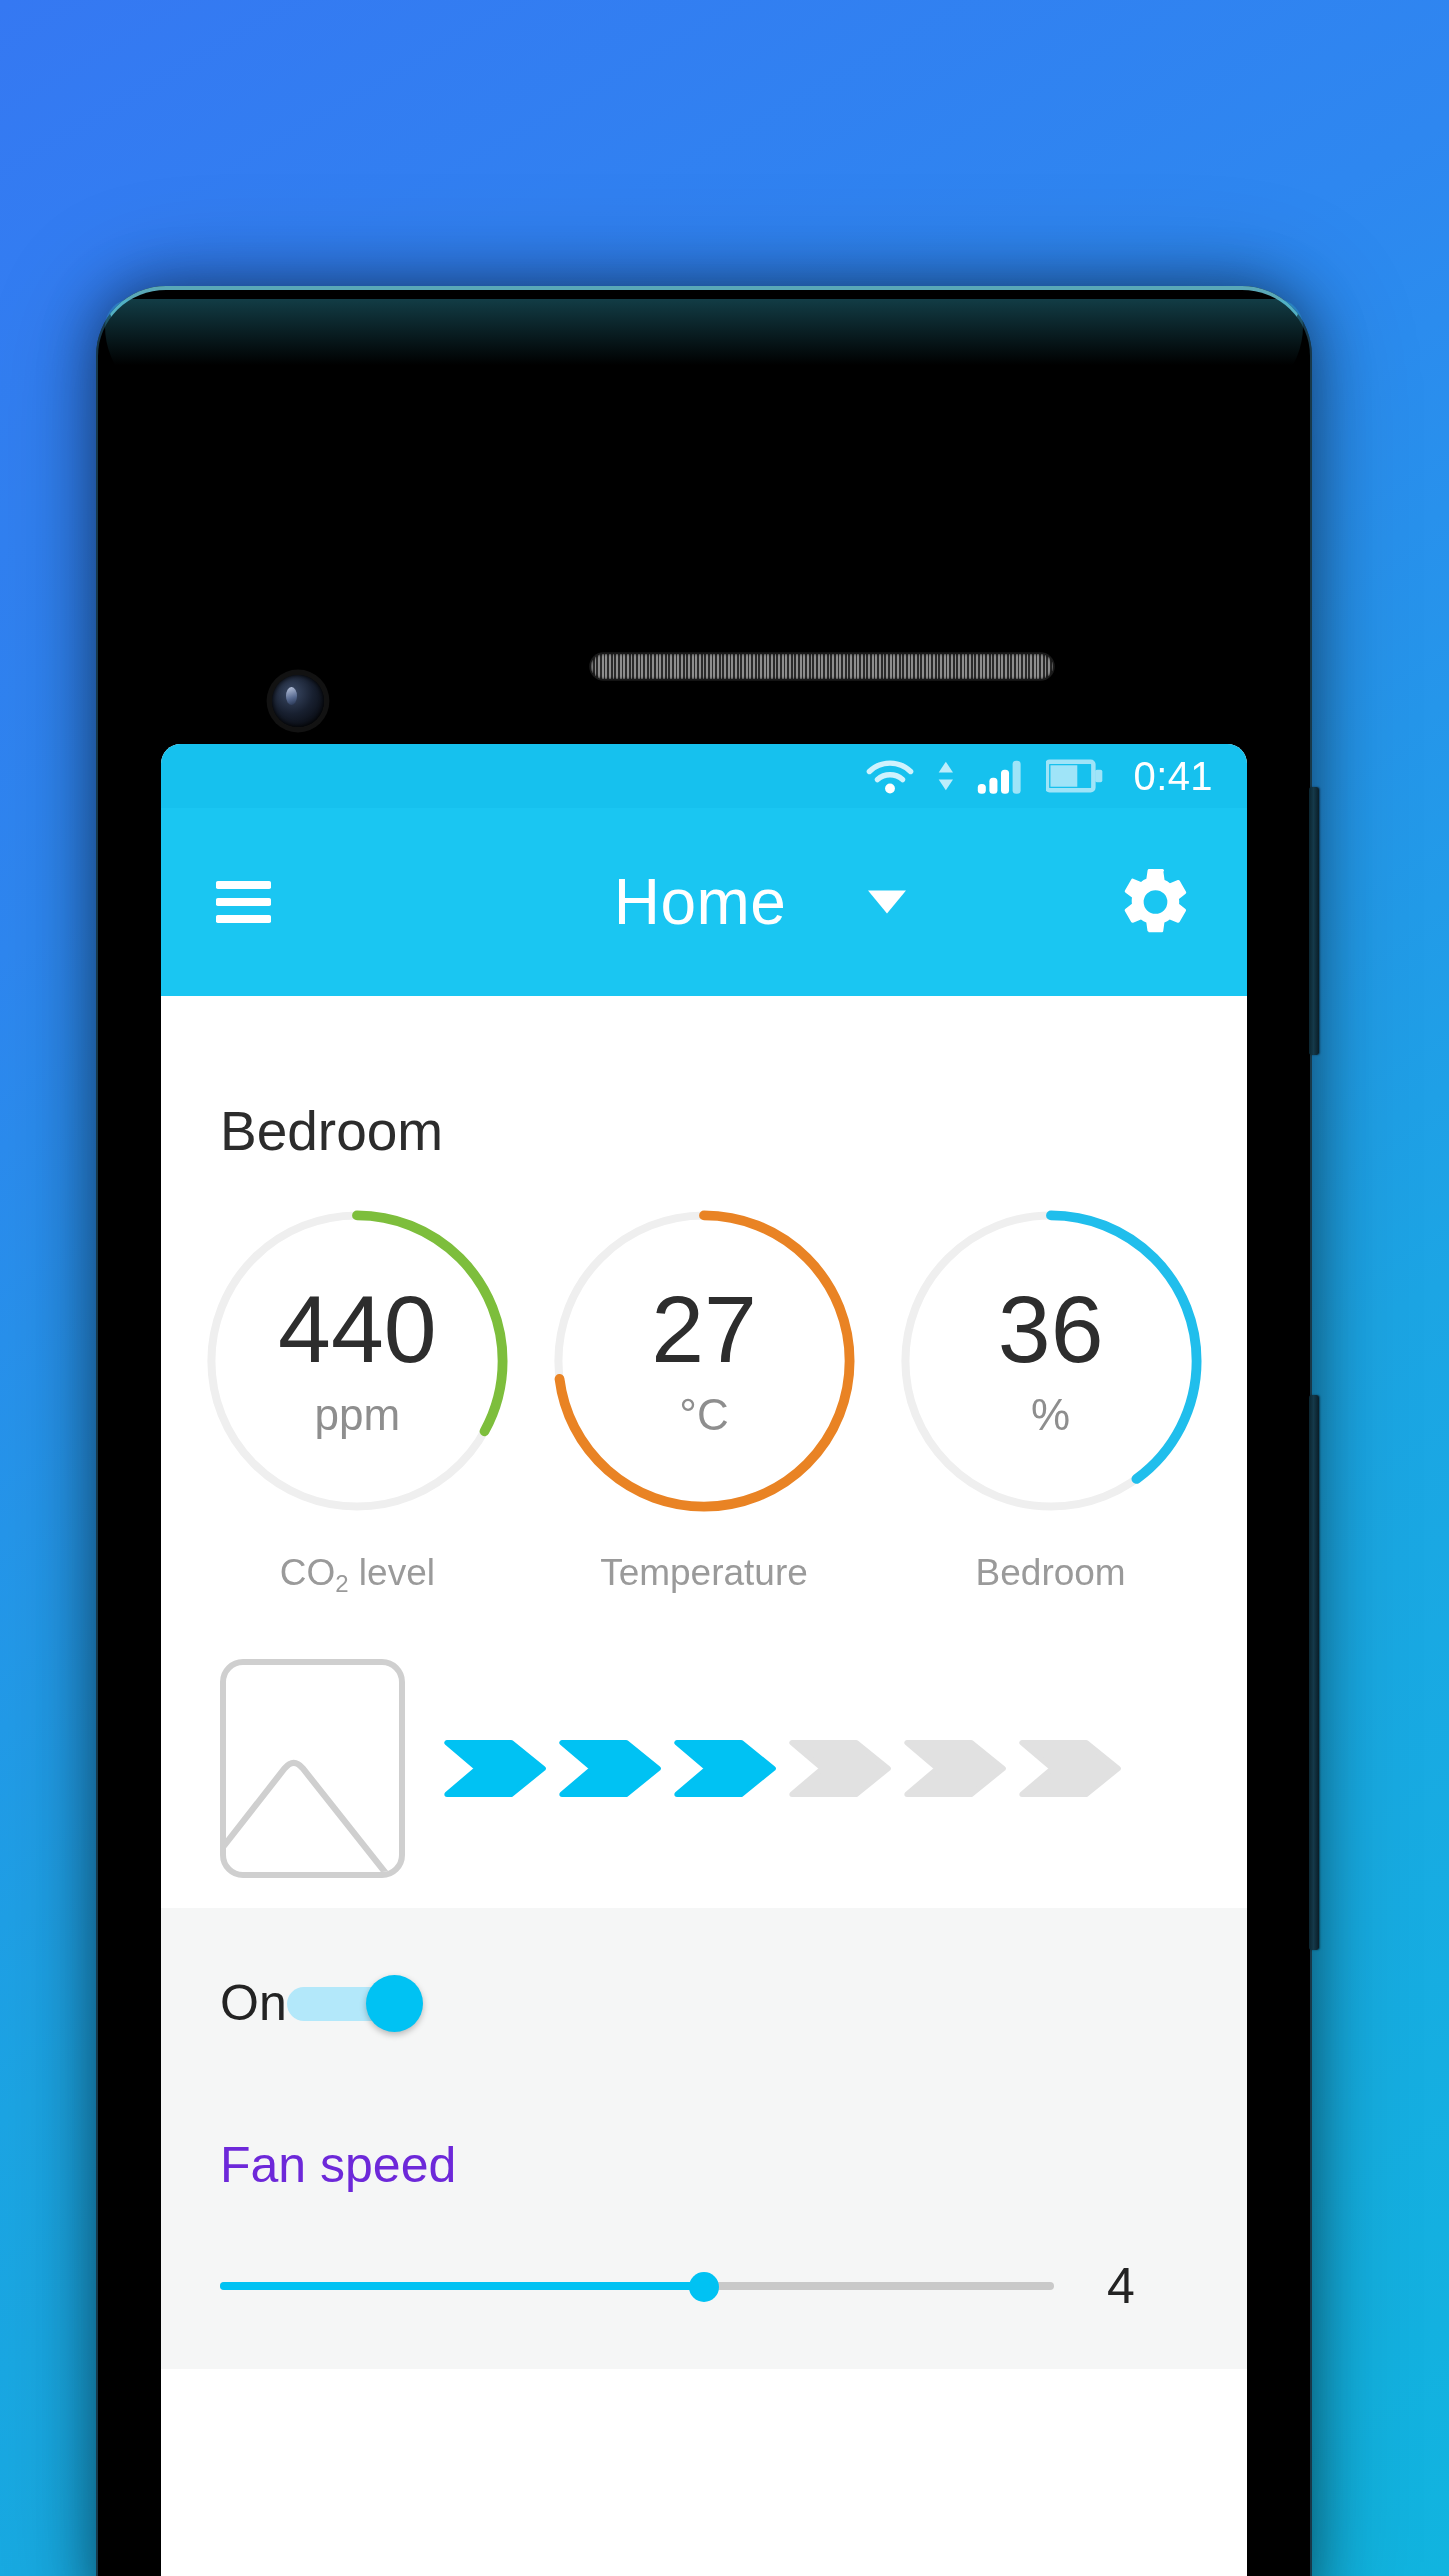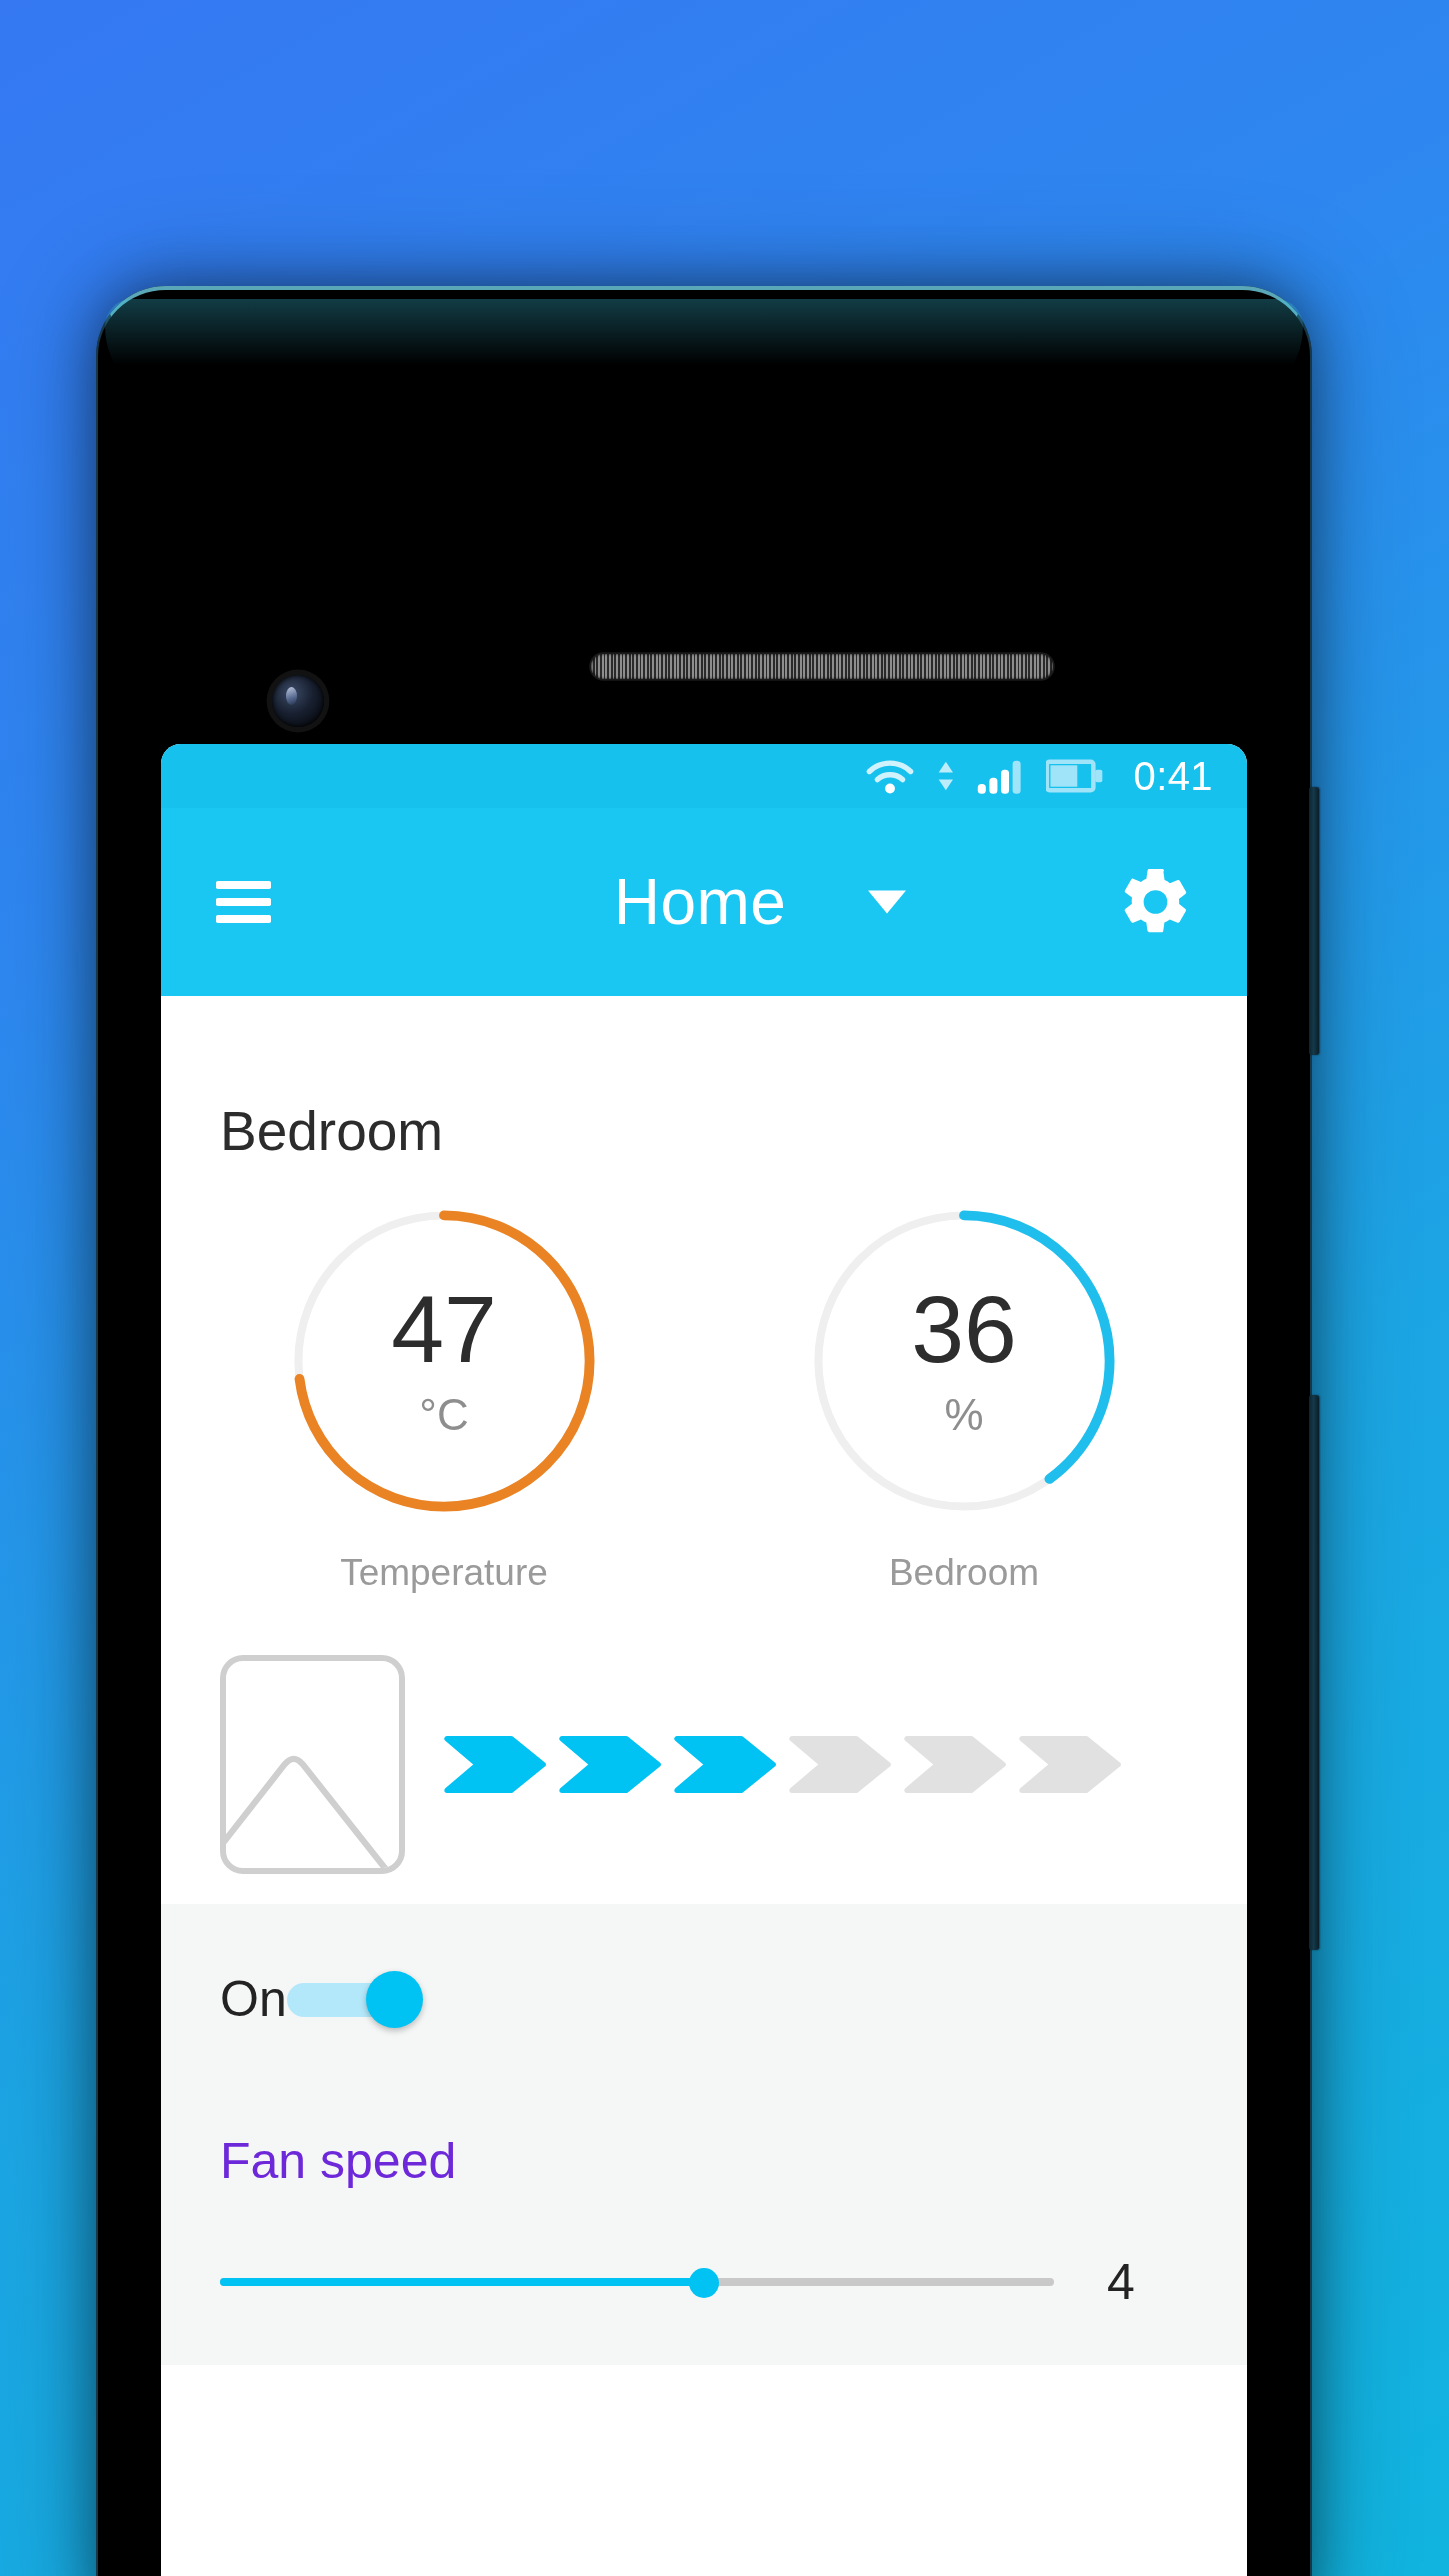"440" div.gauge { html: none -> <div> <div> <svg> <circle></circle> <circle></circle> </svg> <div> <div>440</div> <div>ppm</div> </div> </div> <div>CO<sub>2</sub> level</div> </div> }
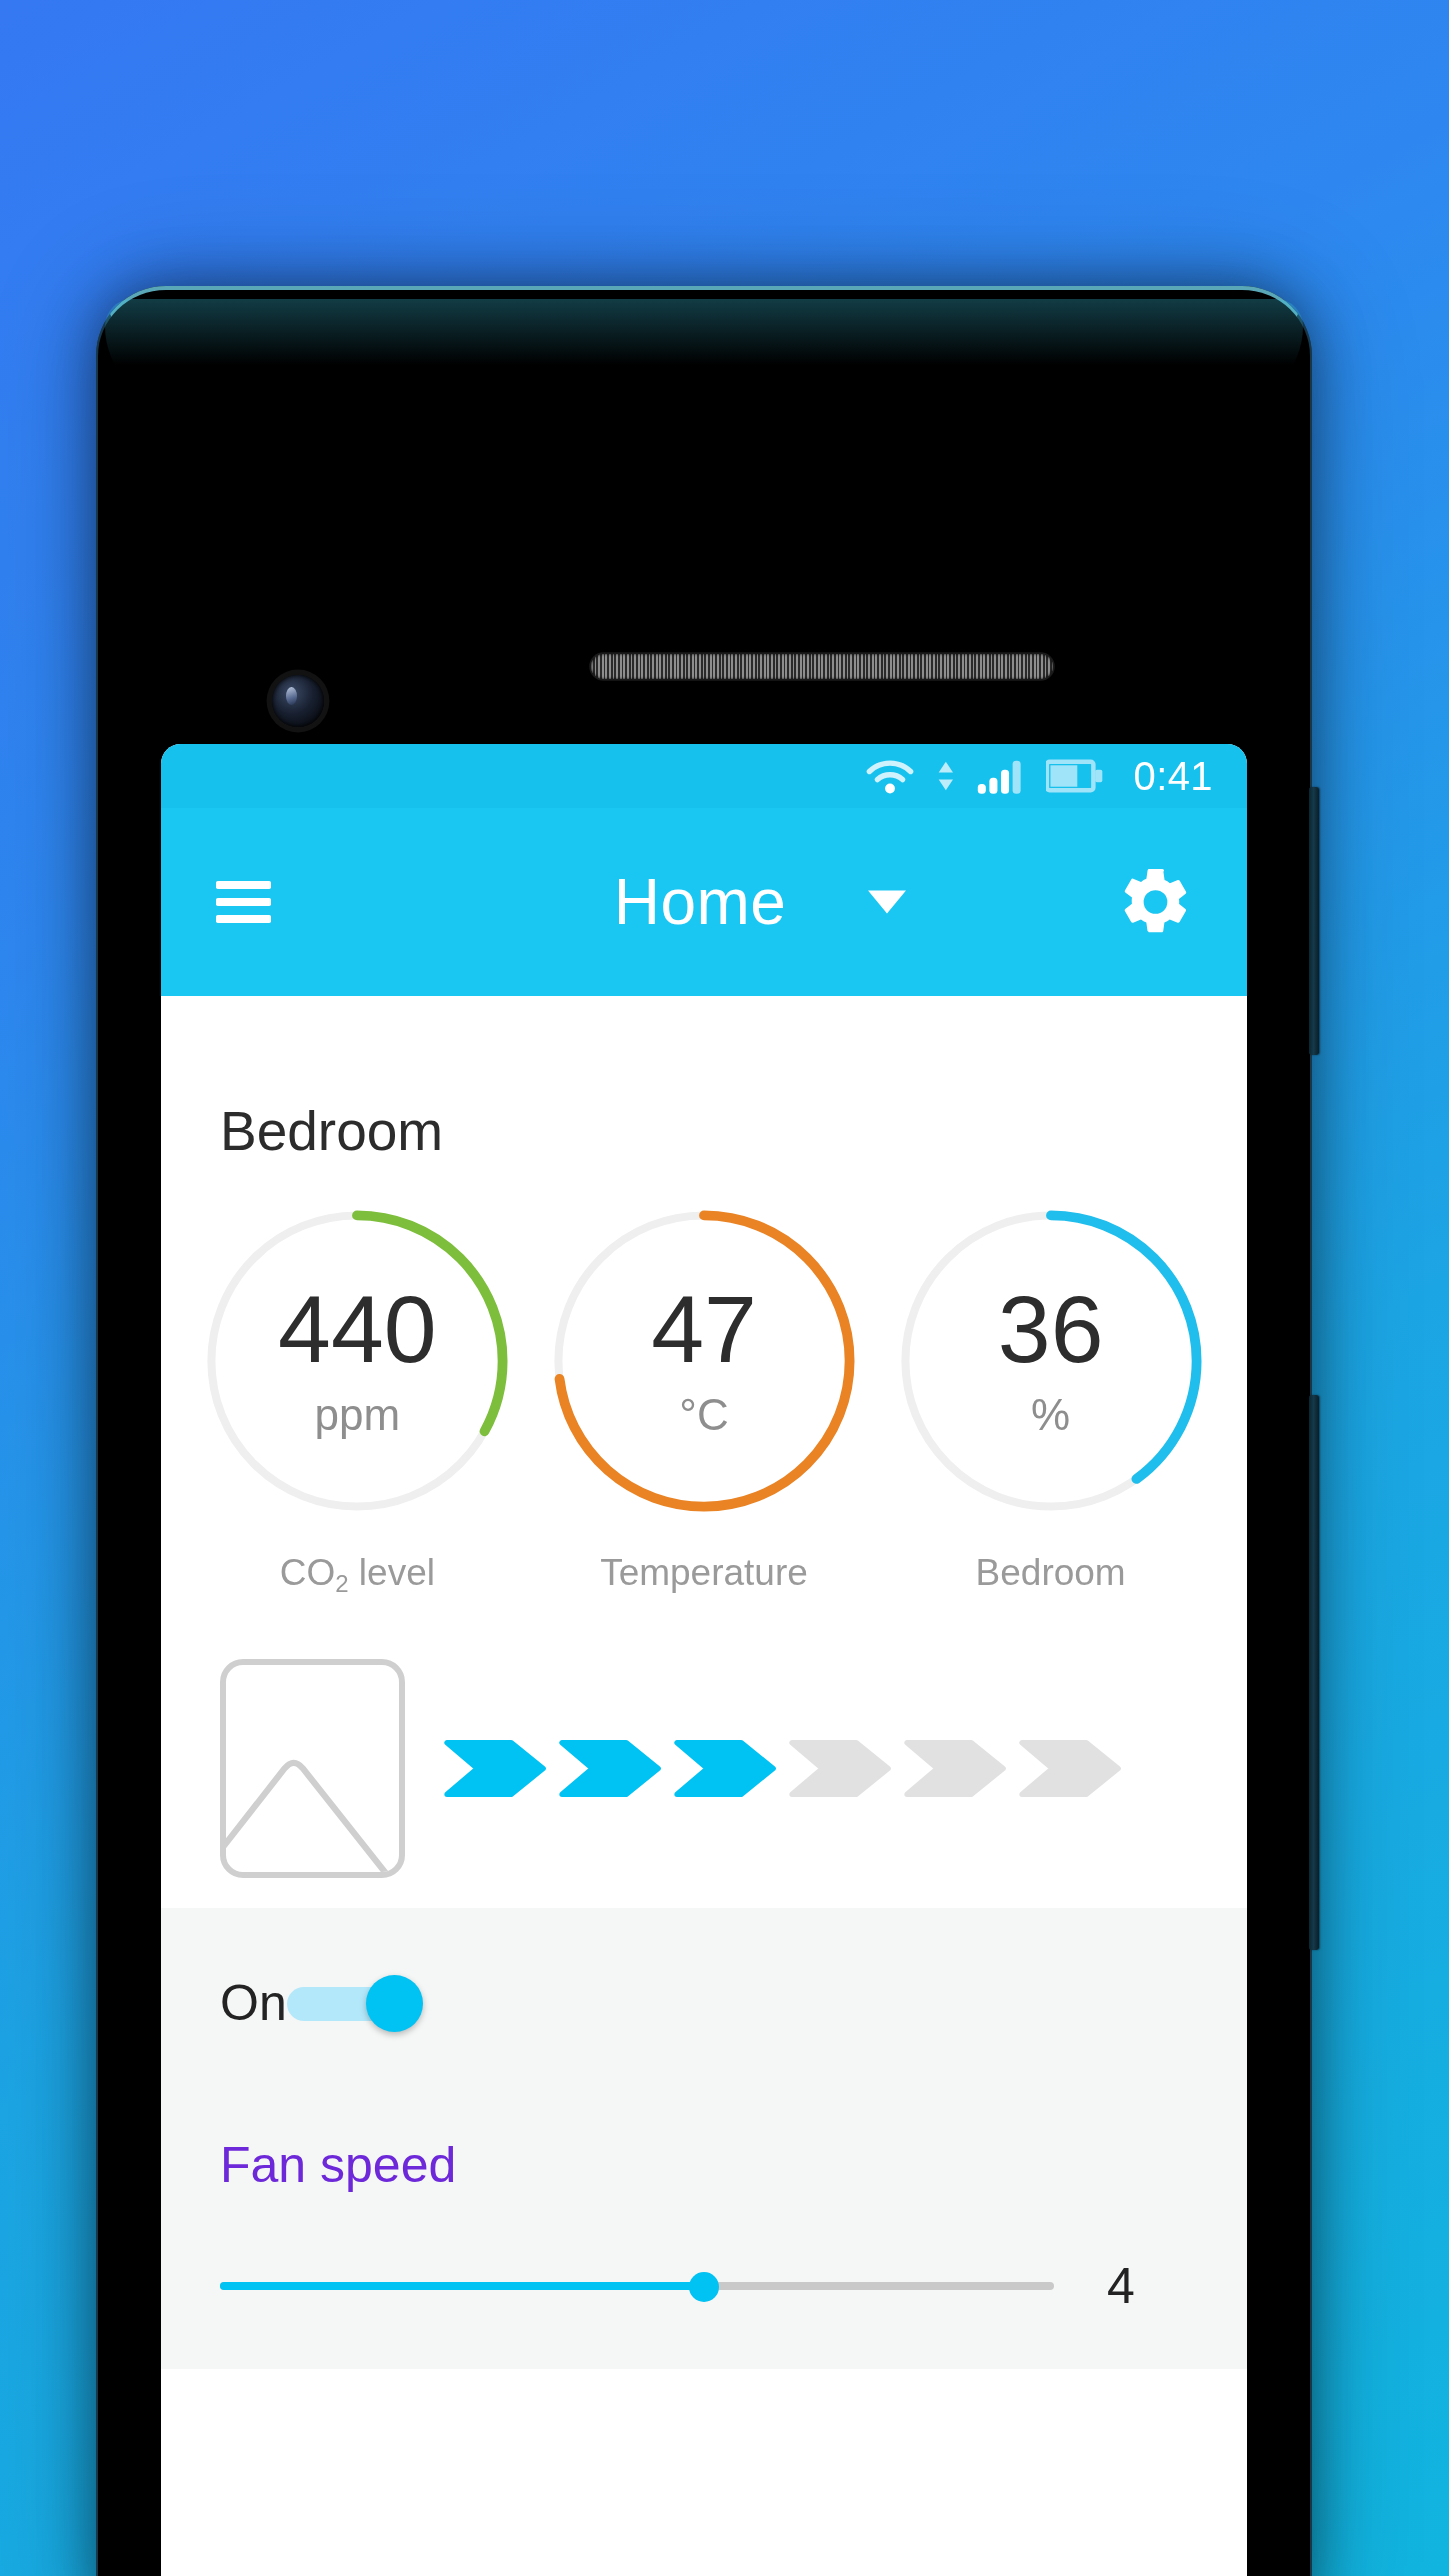"47" div.gauge-value { text: 47 -> 27 }
